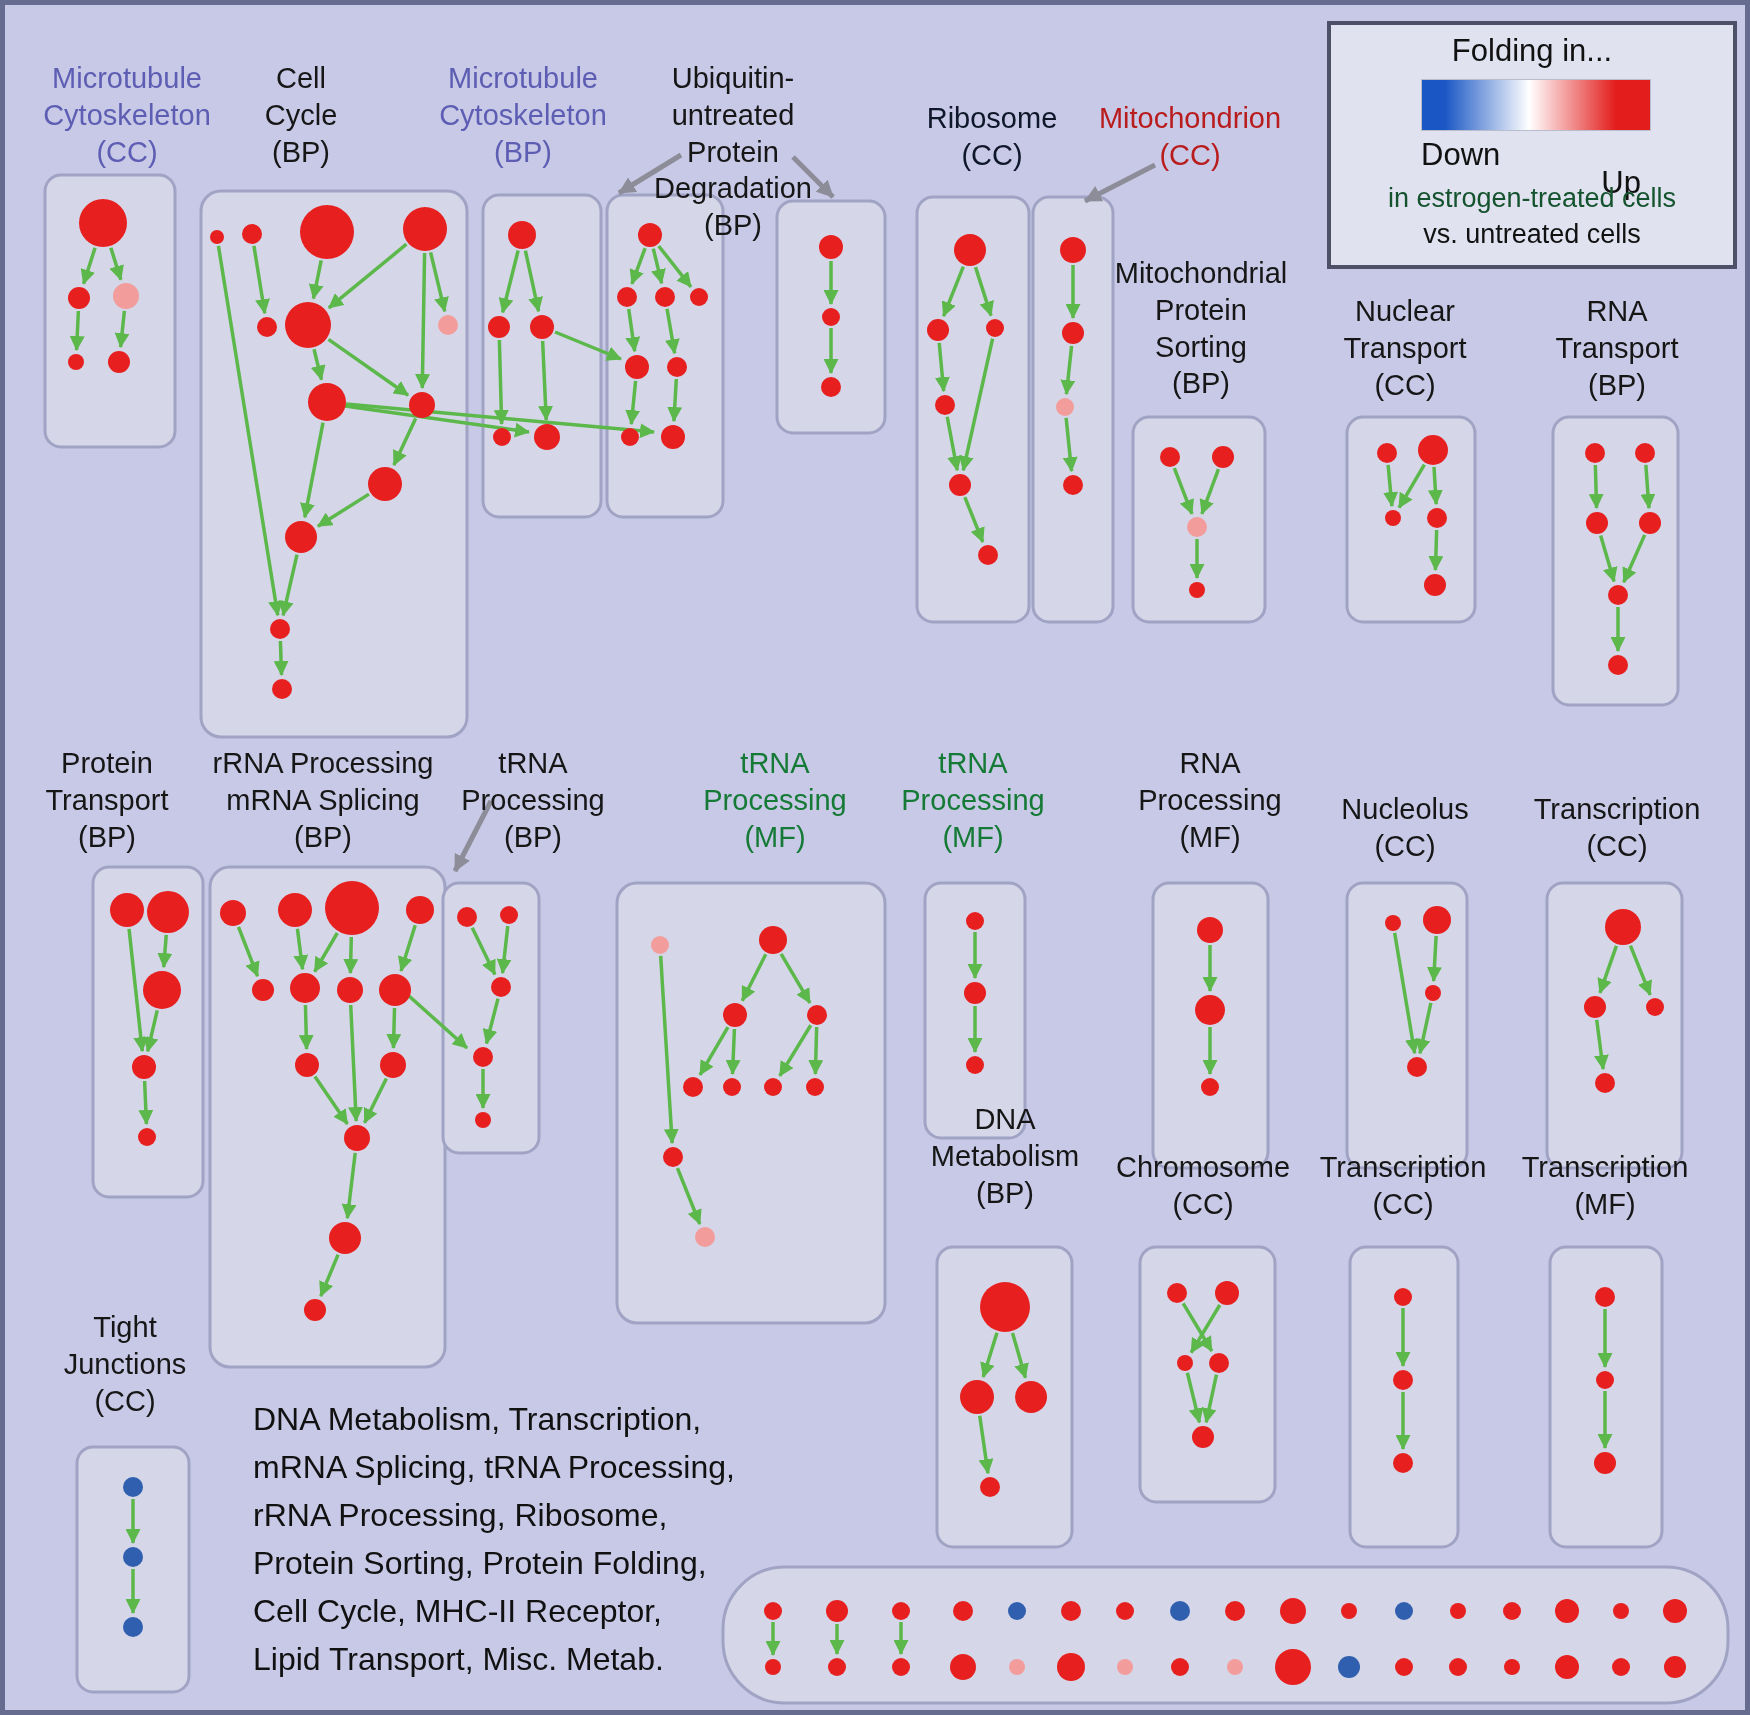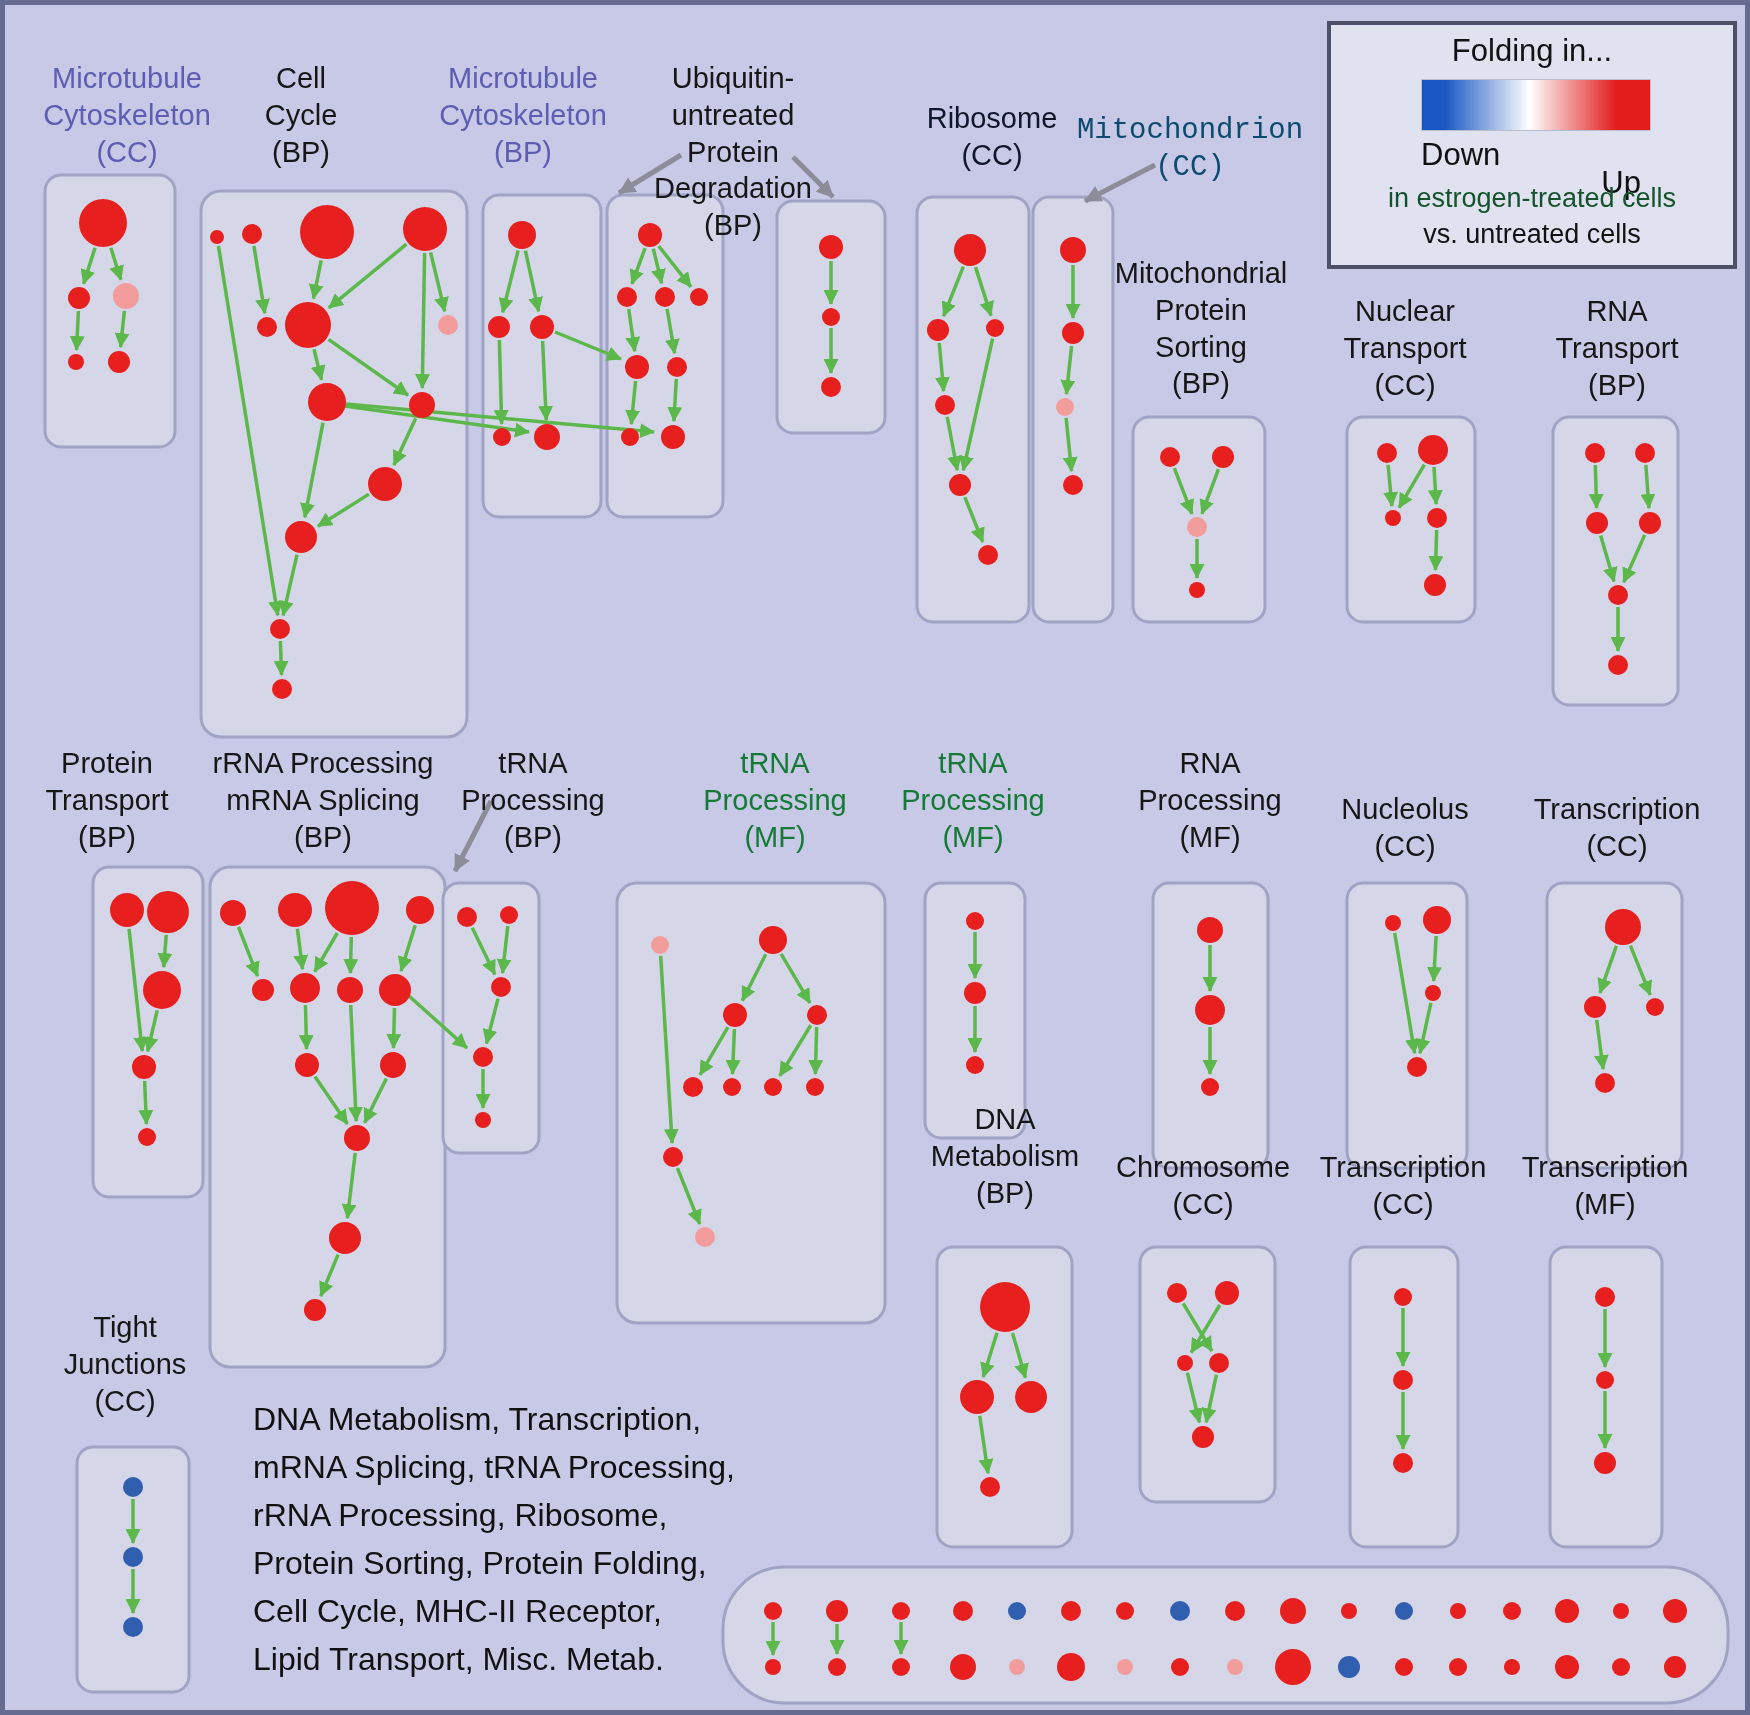"Mitochondrion" div.cluster-label { color: #0c4a6e -> #b91c1c; font-family: Liberation Mono, monospace -> none; top: 108px -> 95px }
